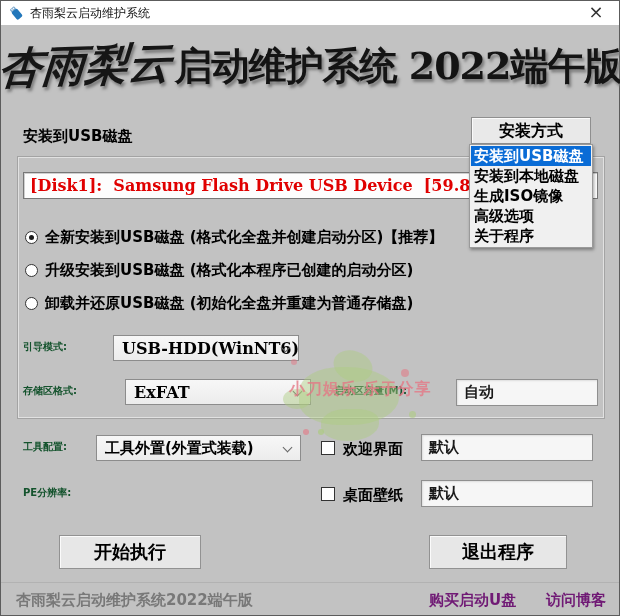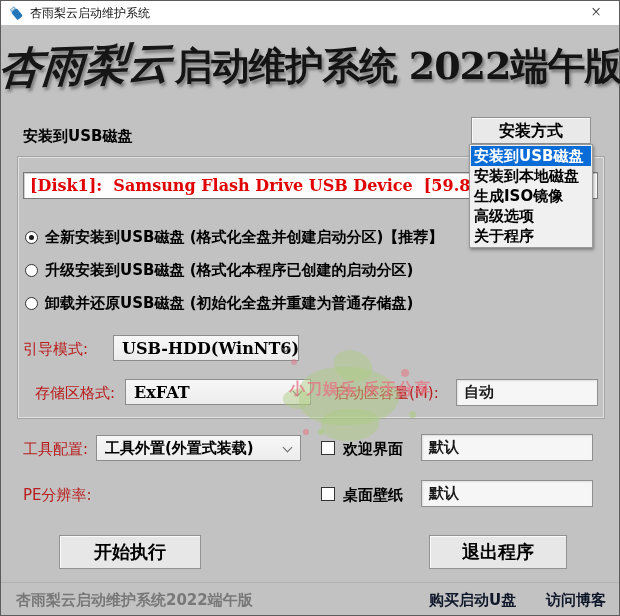"杏雨梨云启动维护系统" .titlebar { font-family: Liberation Serif, serif -> none }
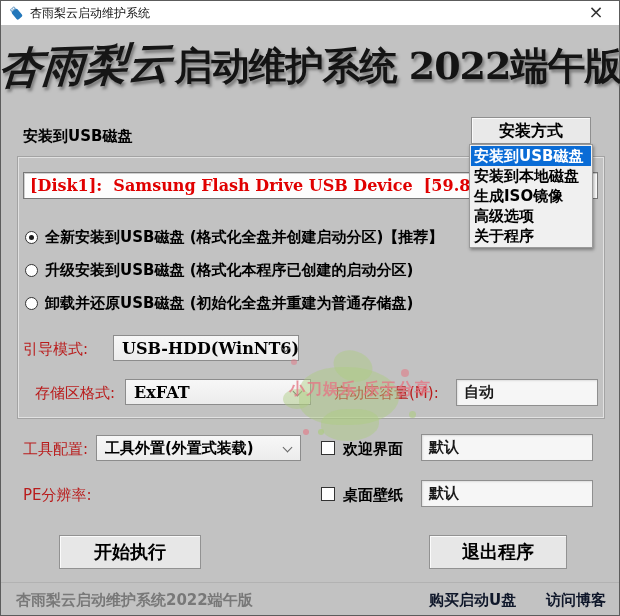"引导模式:" .field-label { color: #b91c1c -> #14532d; font-size: 15px -> 10px; font-weight: normal -> bold }
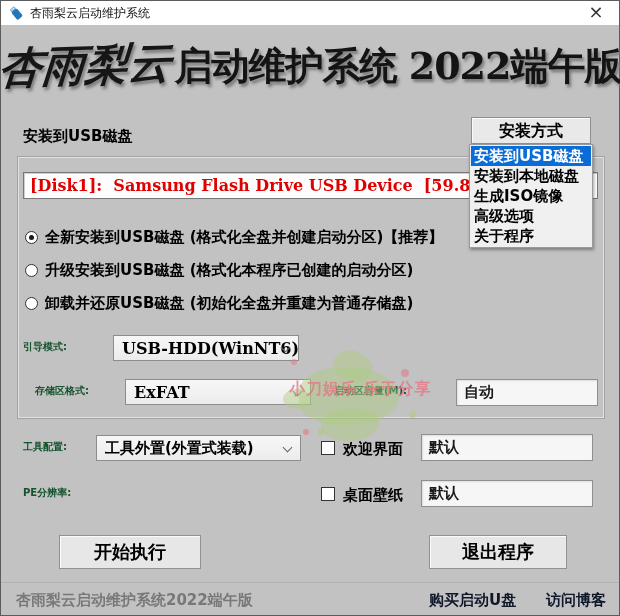"存储区格式:" div.field-label { margin-left: 12px -> none }
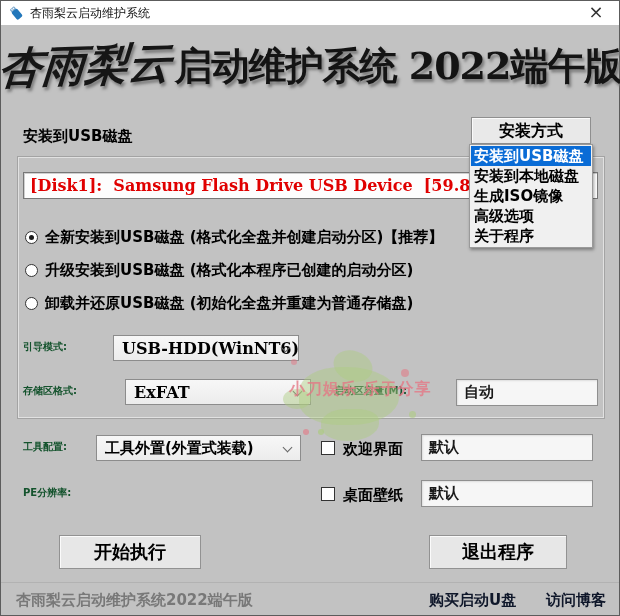"购买启动U盘" .status-link { color: #0f172a -> #701a75 }
